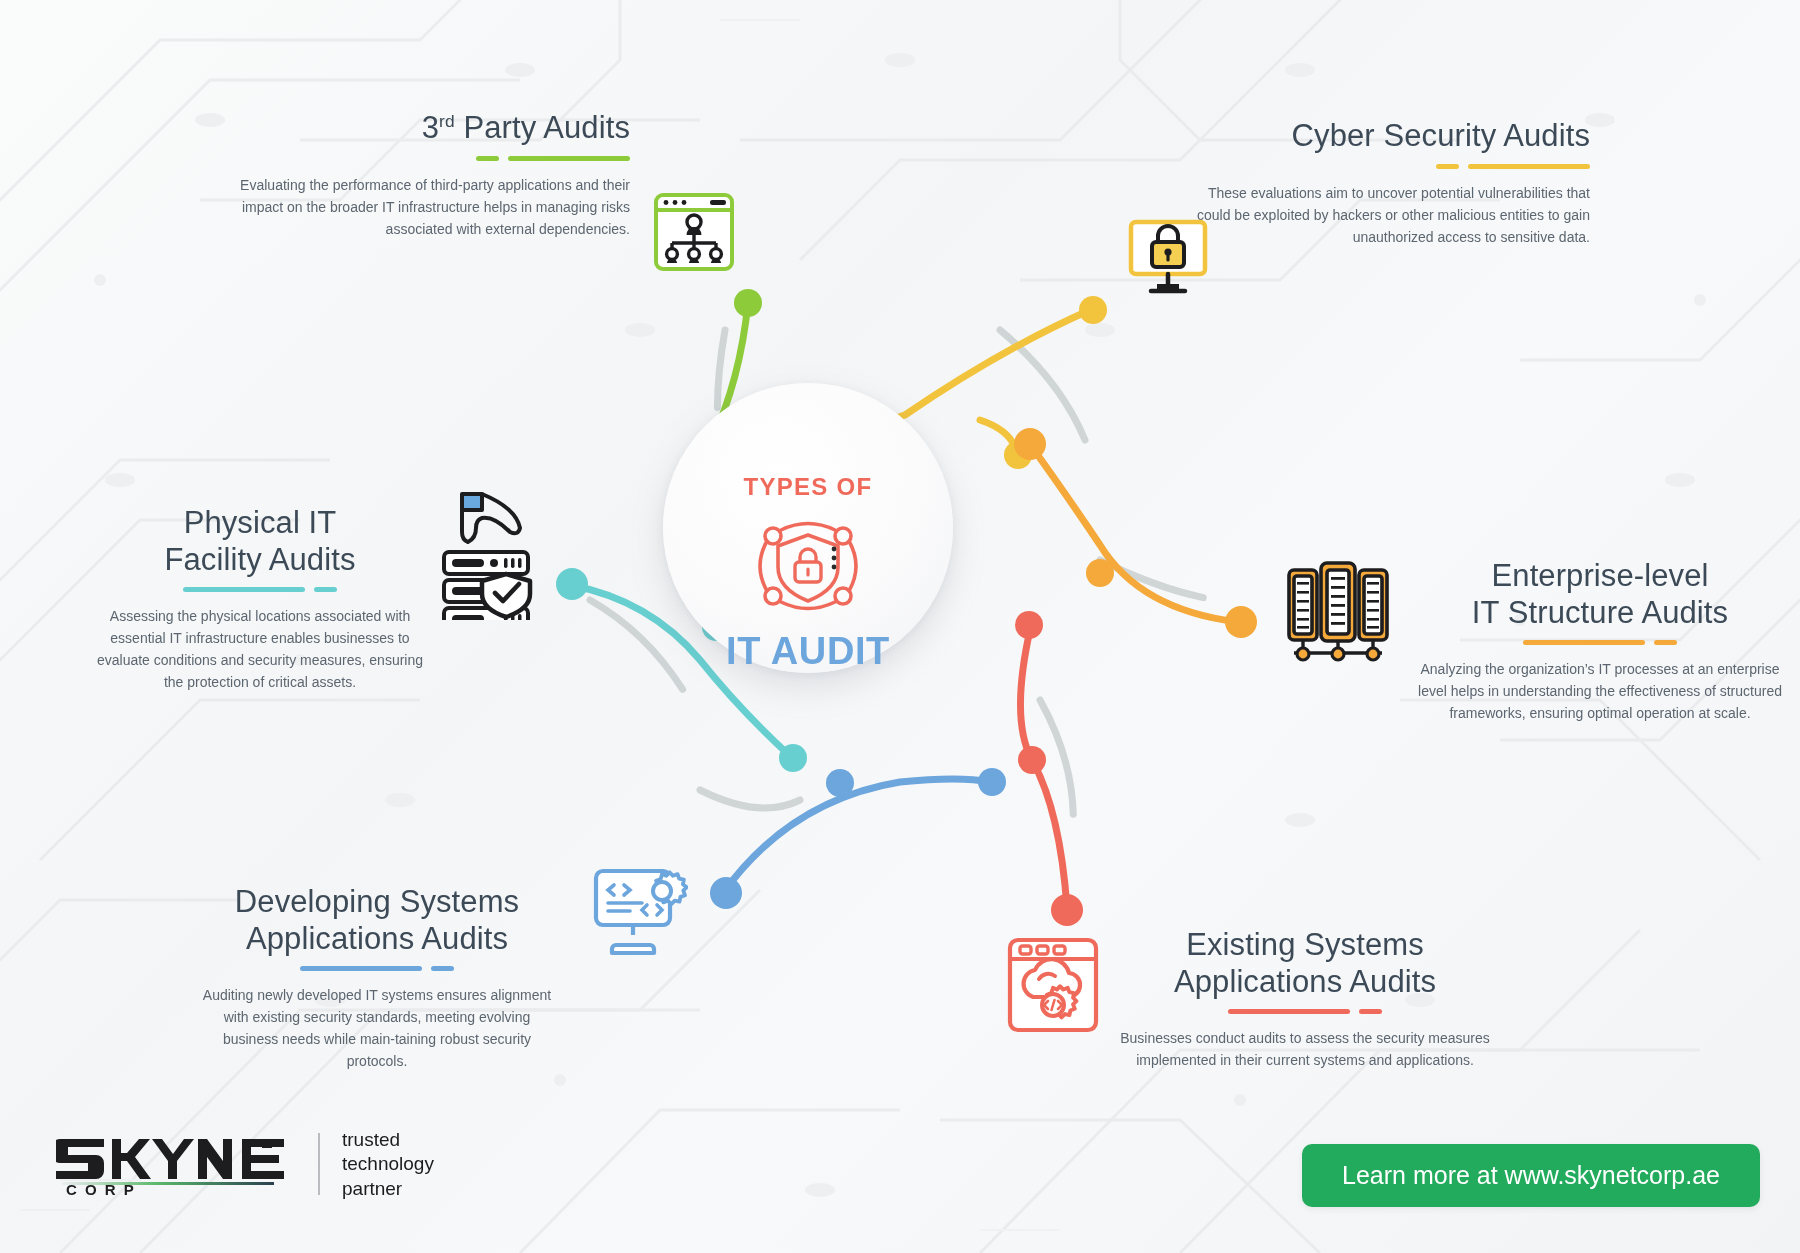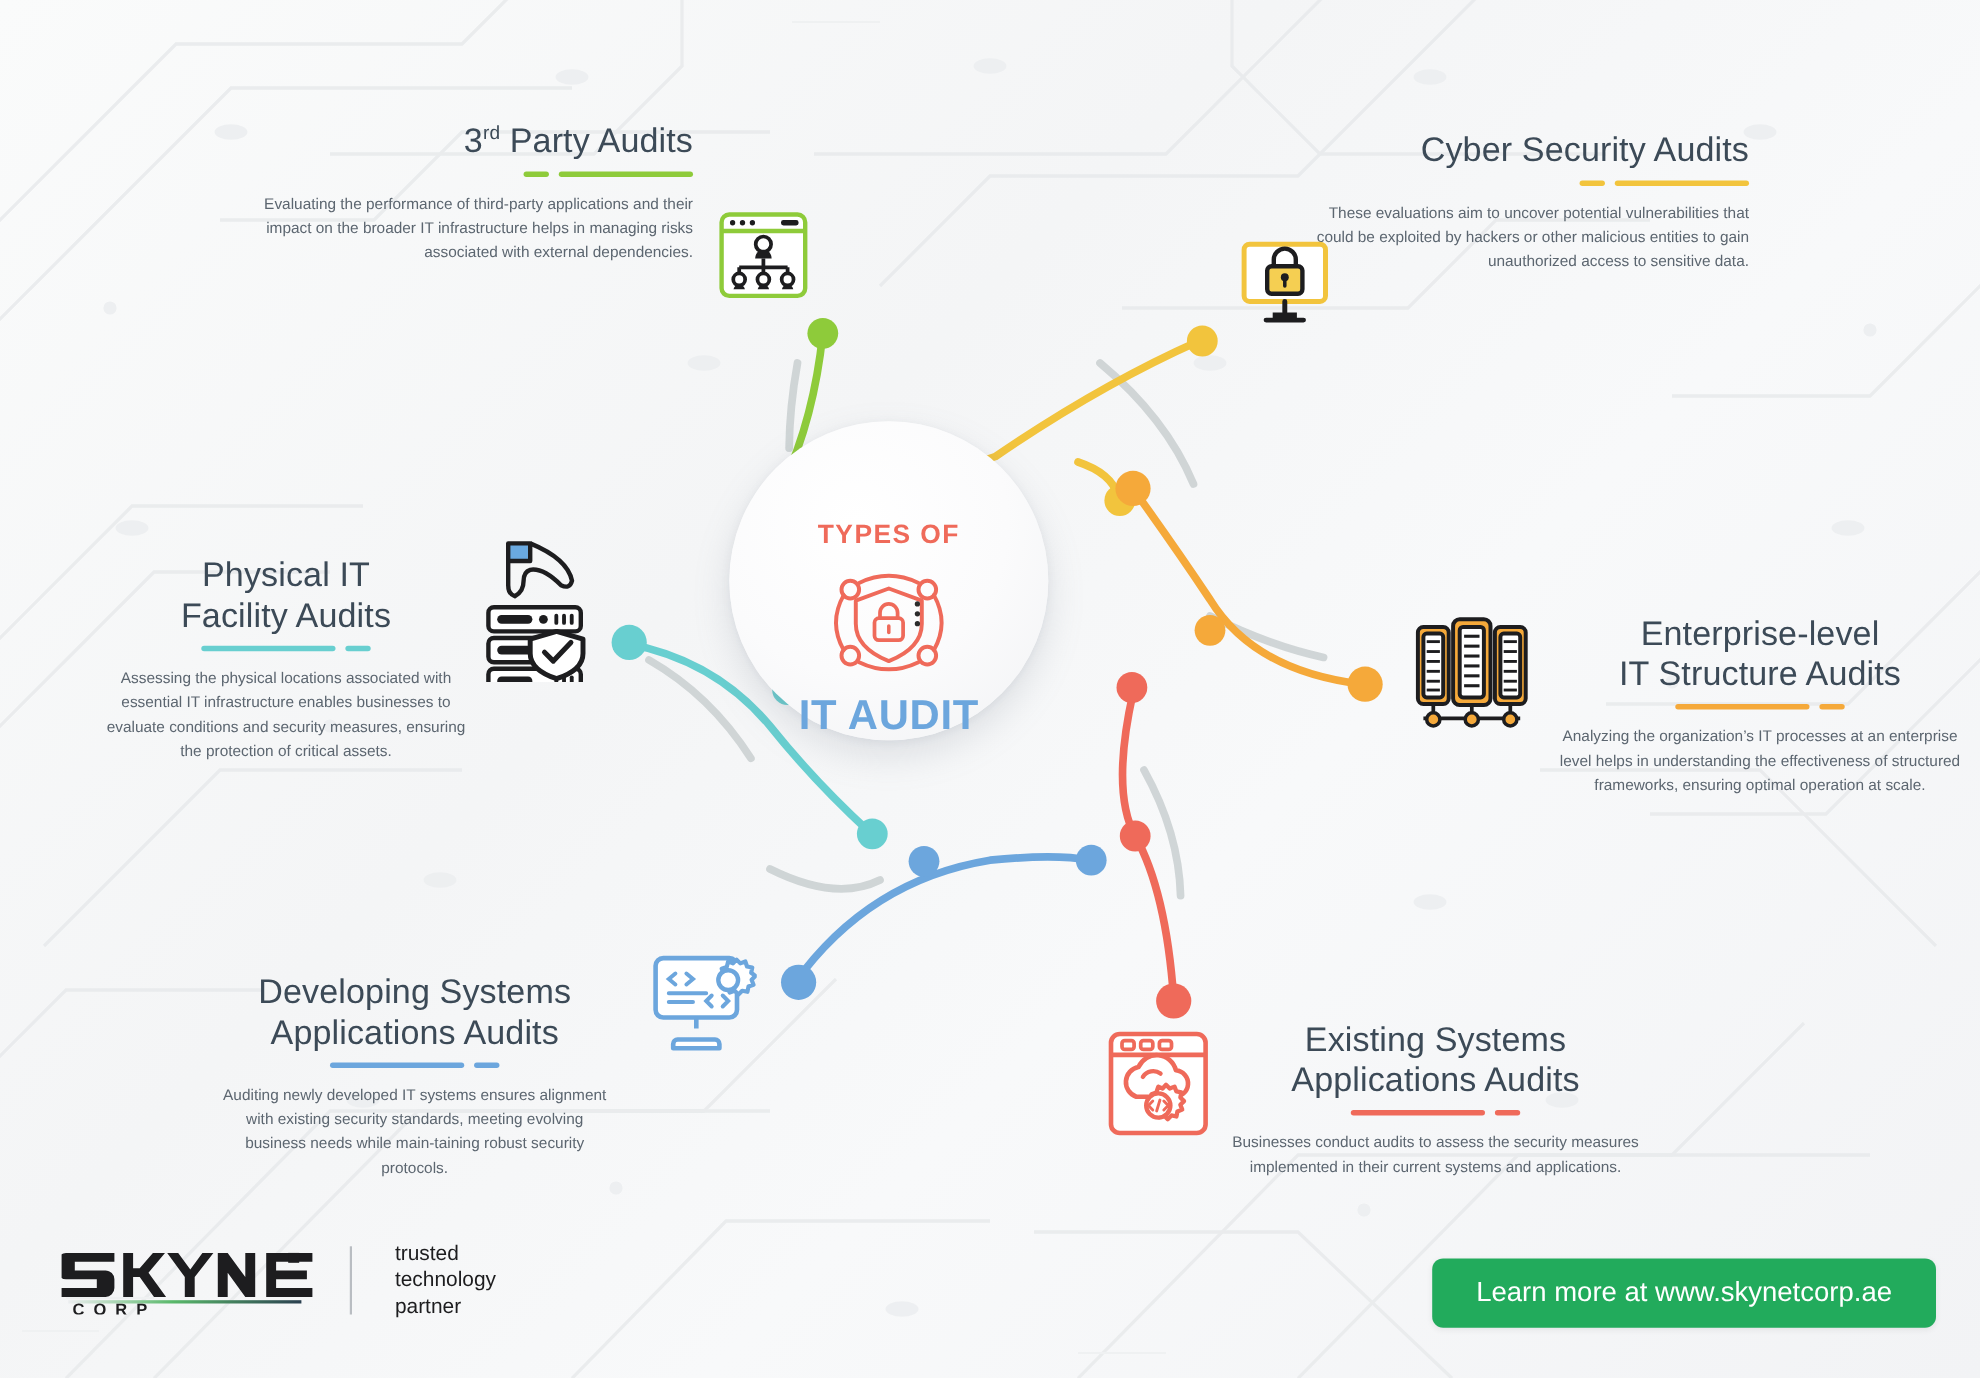"trusted" #logo .tag { margin-left: 17px -> none }
